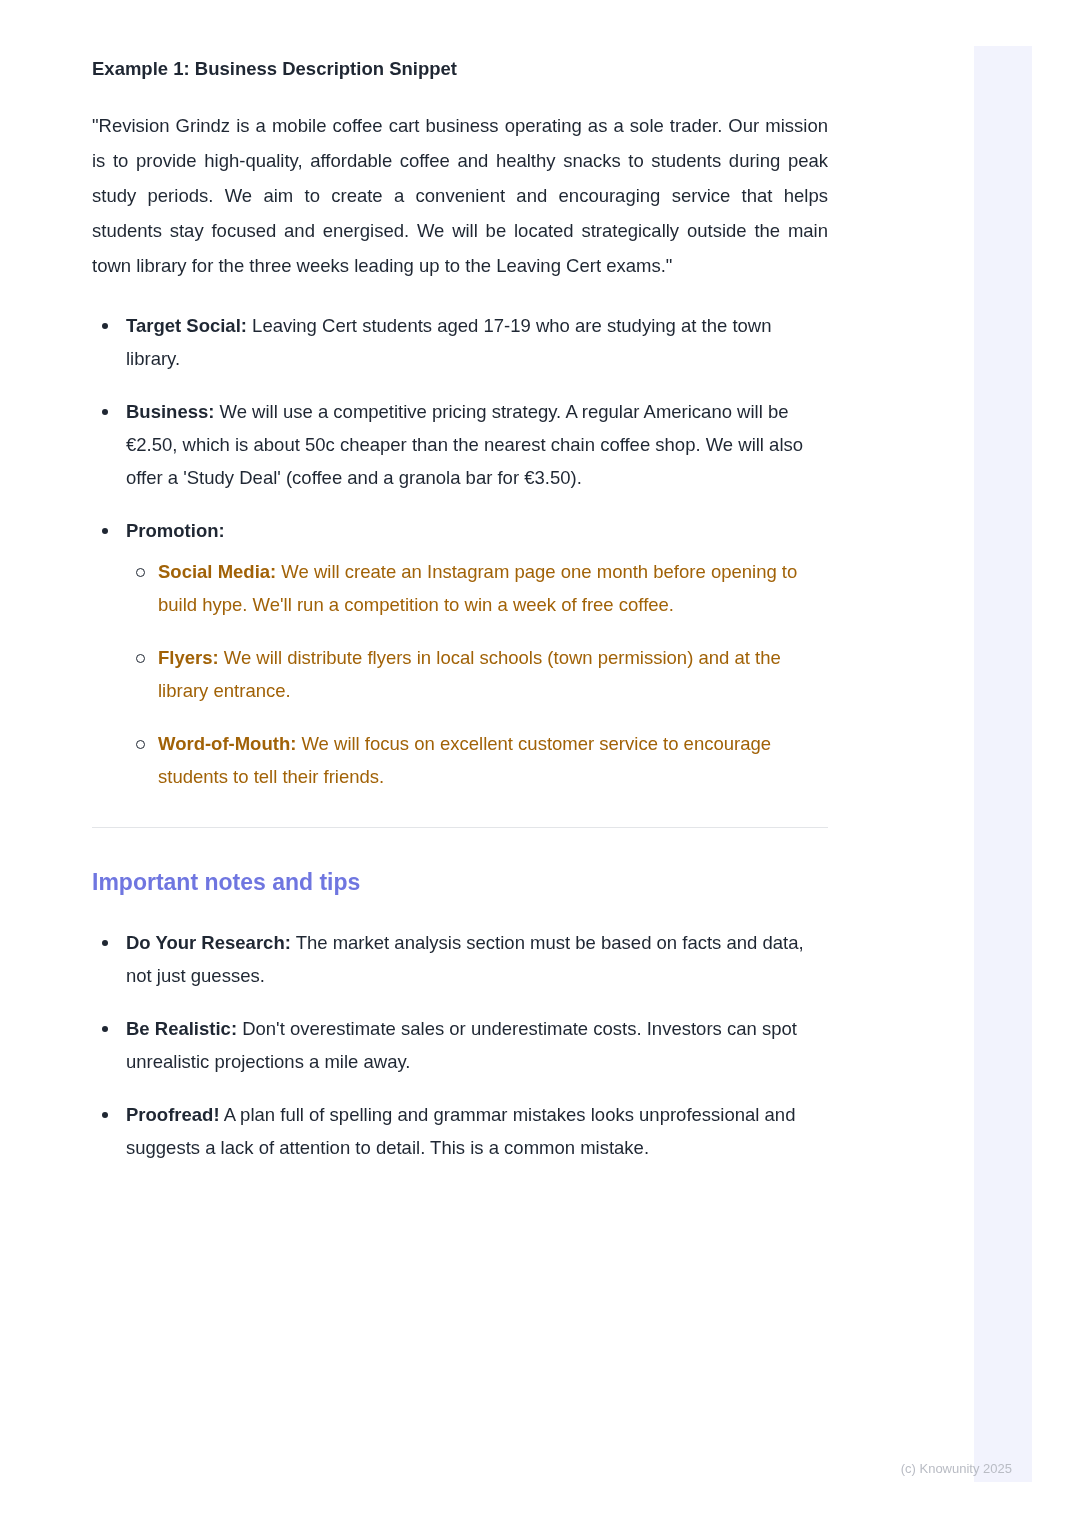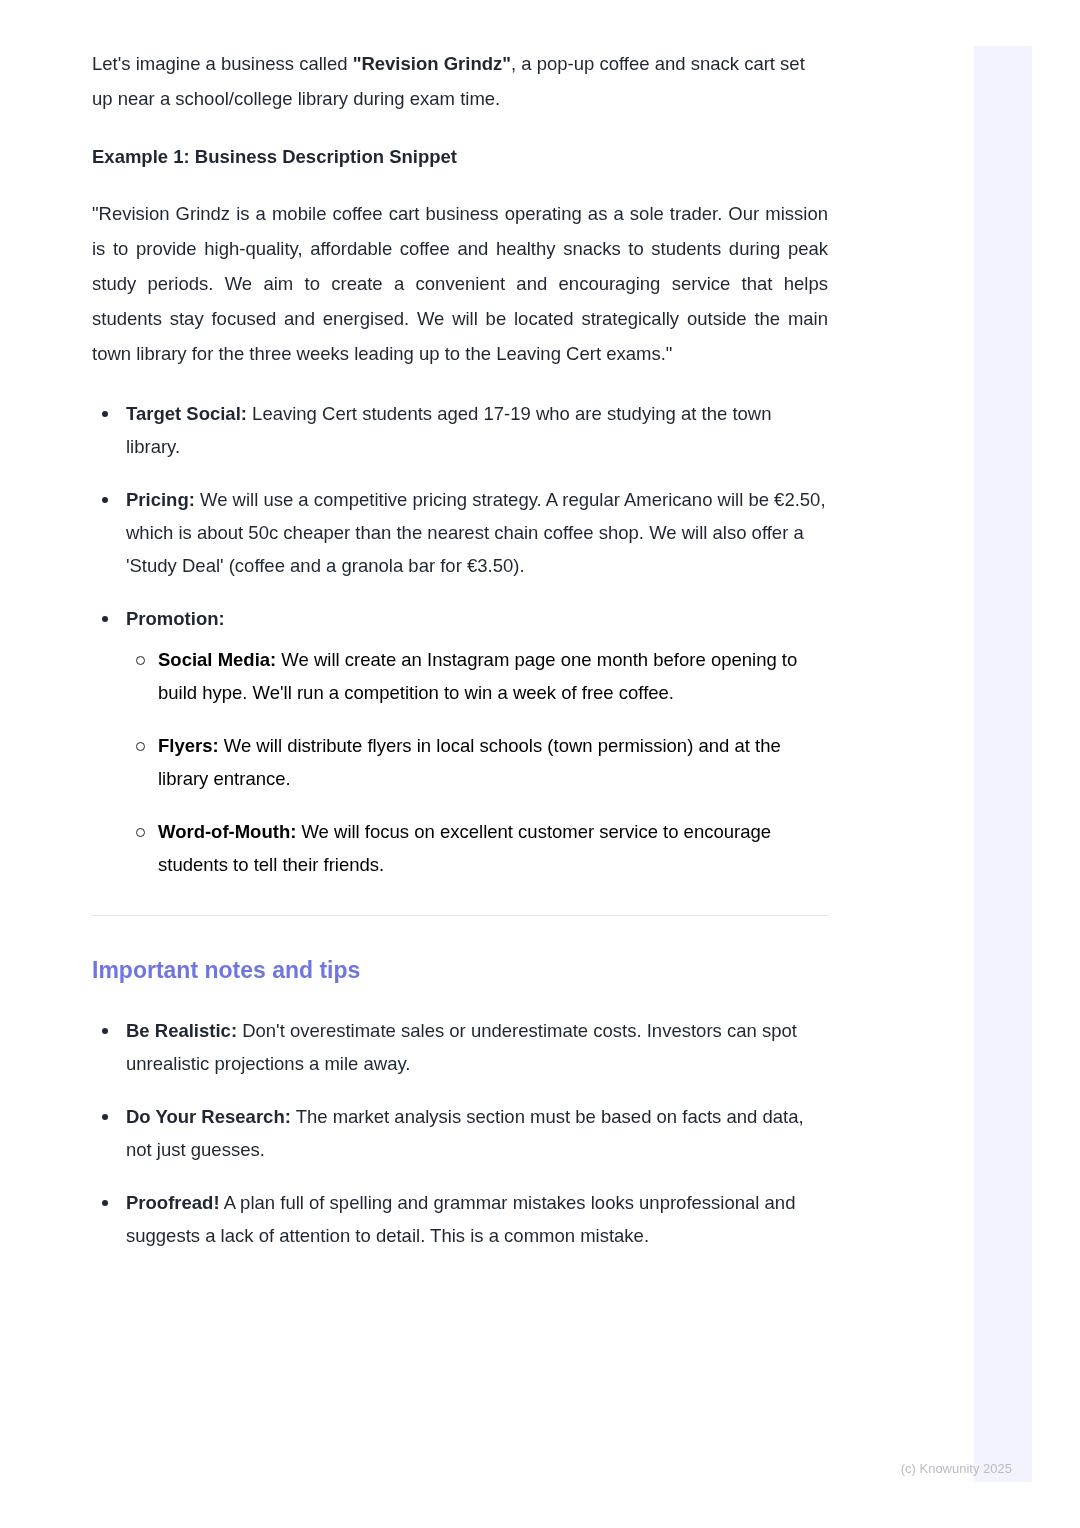"Let's imagine a business called" p.para { html: <p><span>Let's imagine a business called </span><span>"Revision Grindz"</span><span>, a pop-up coffee and snack cart set up near a school/college library during exam time.</span></p> -> none }
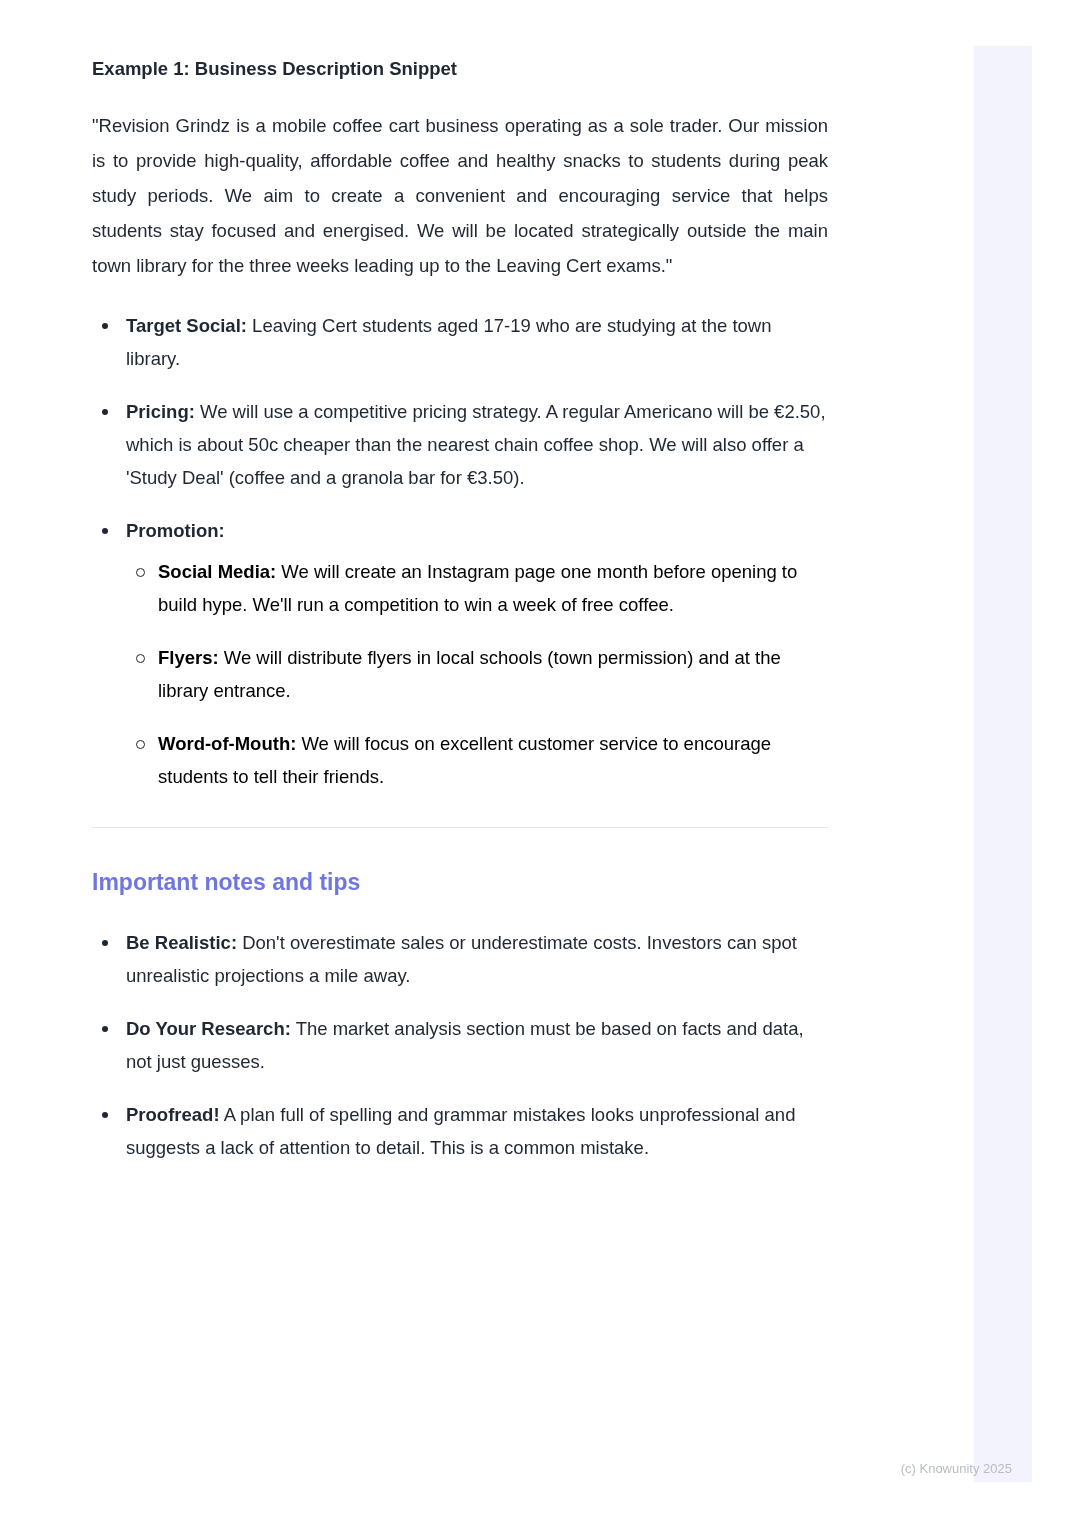"Pricing:" span.bold { text: Pricing -> Business }
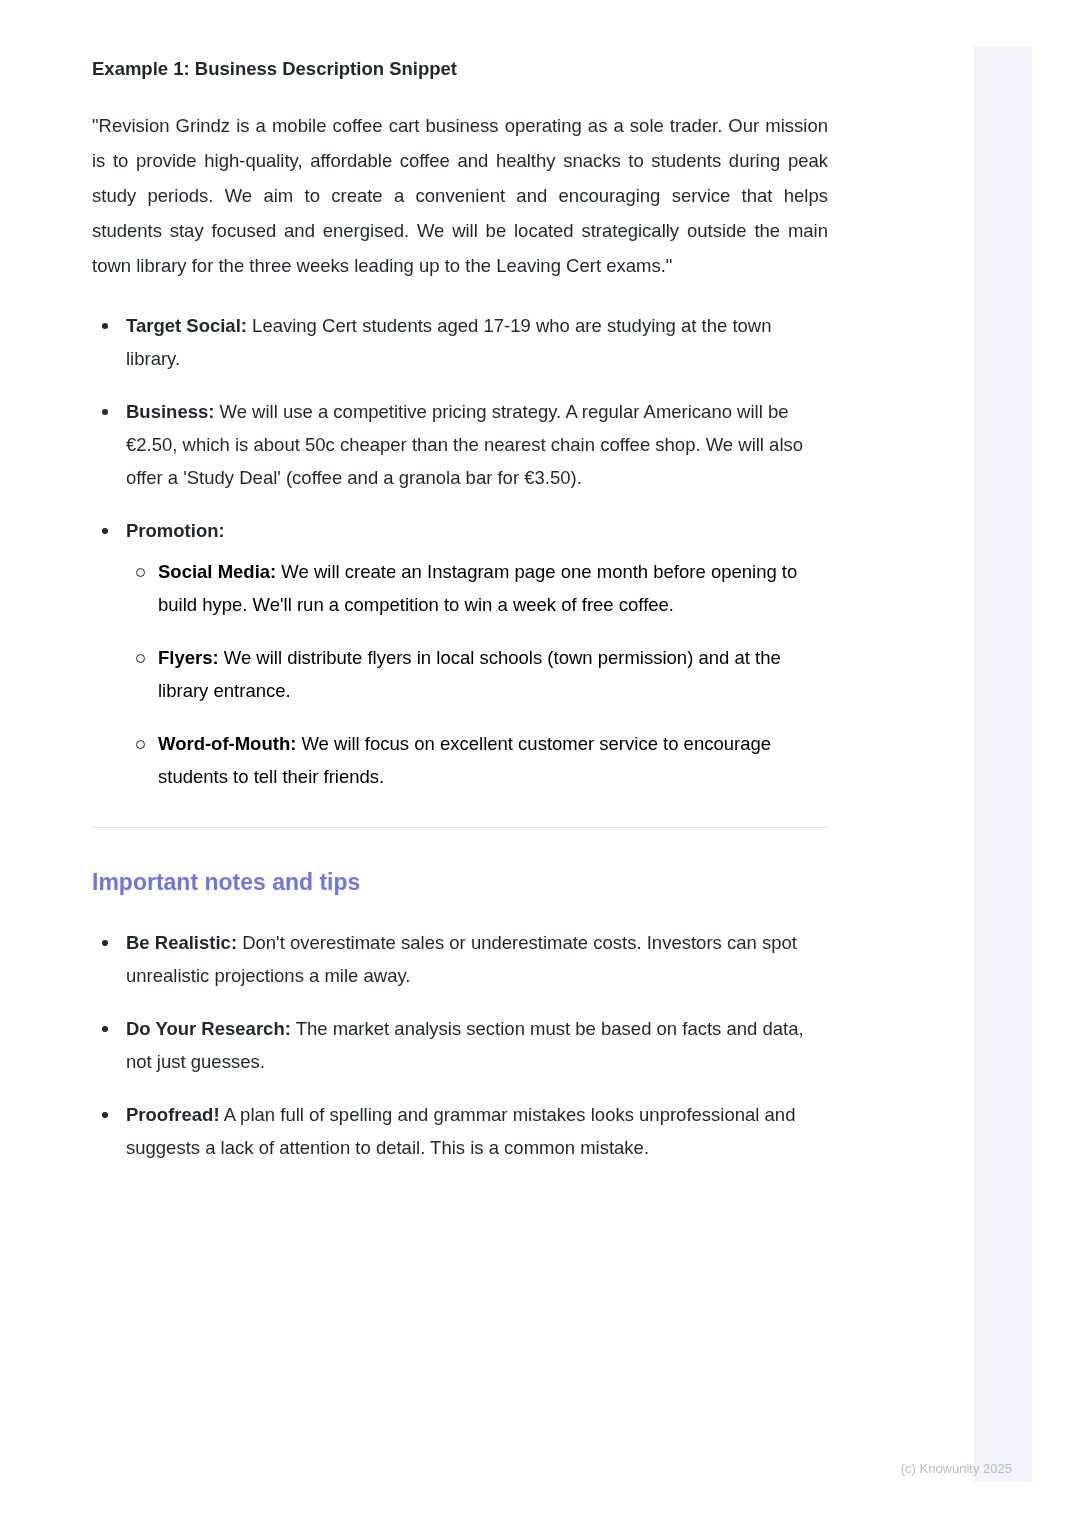"Social Media: We will create" ul.sub-bullets > li { color: #000000 -> #a16207 }
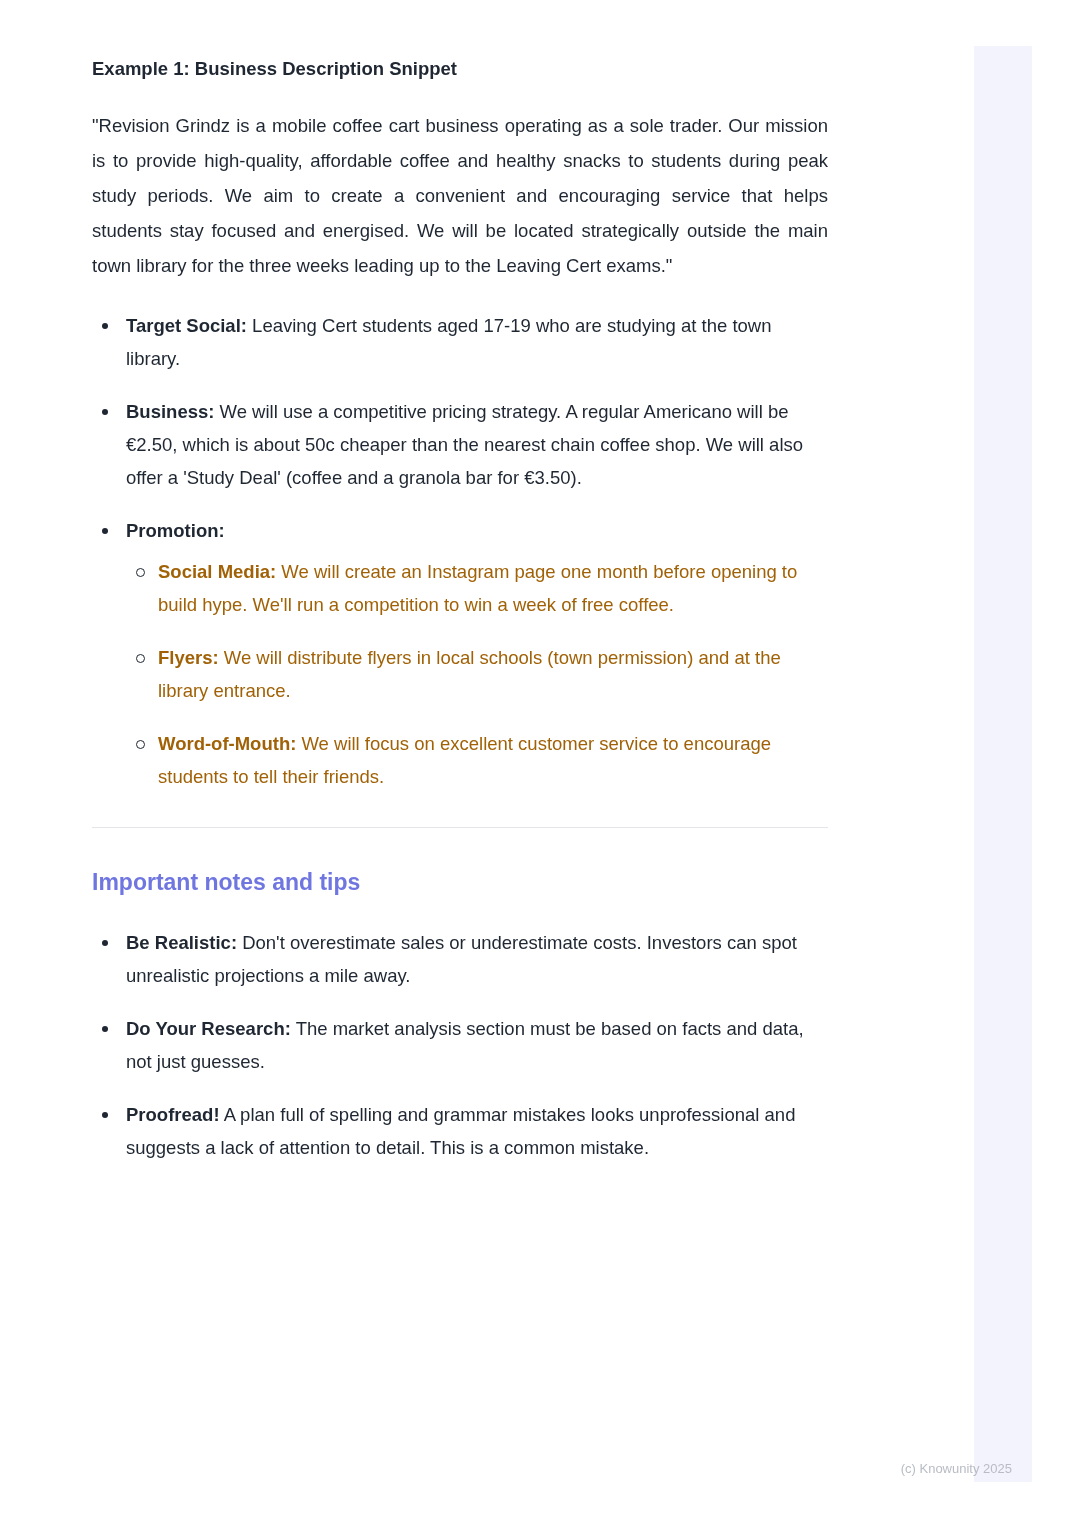"Be Realistic: Don't overestimate sales" li { order: before "Do Your Research: The market" -> after "Do Your Research: The market" }
